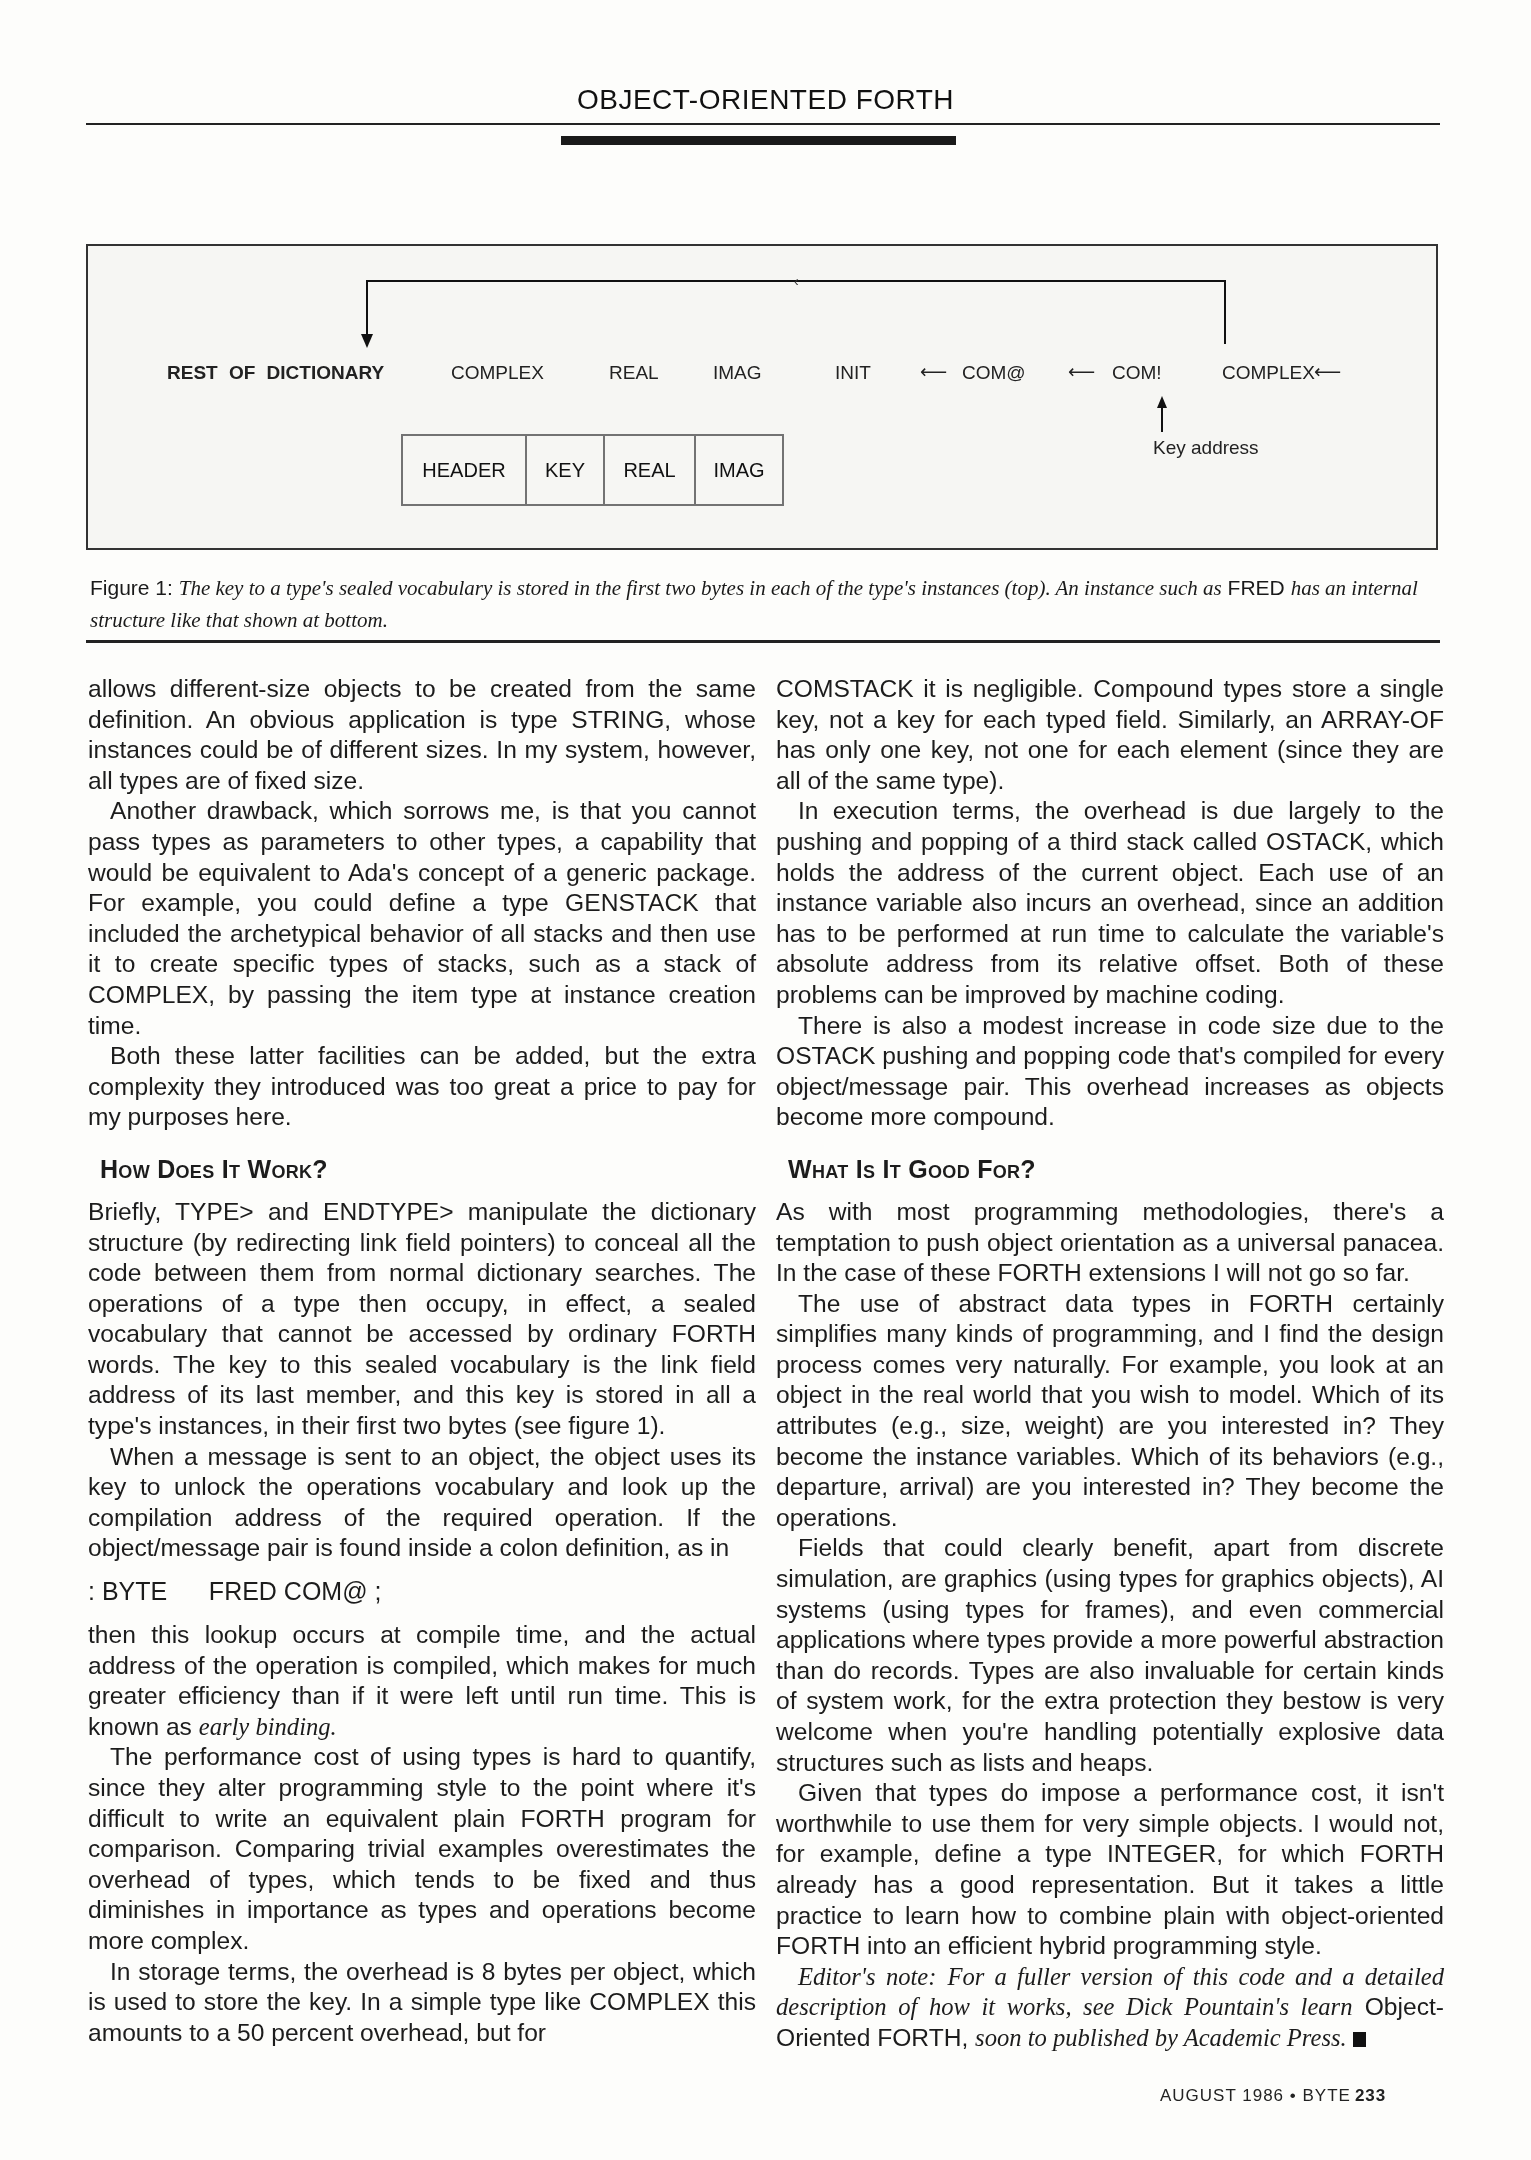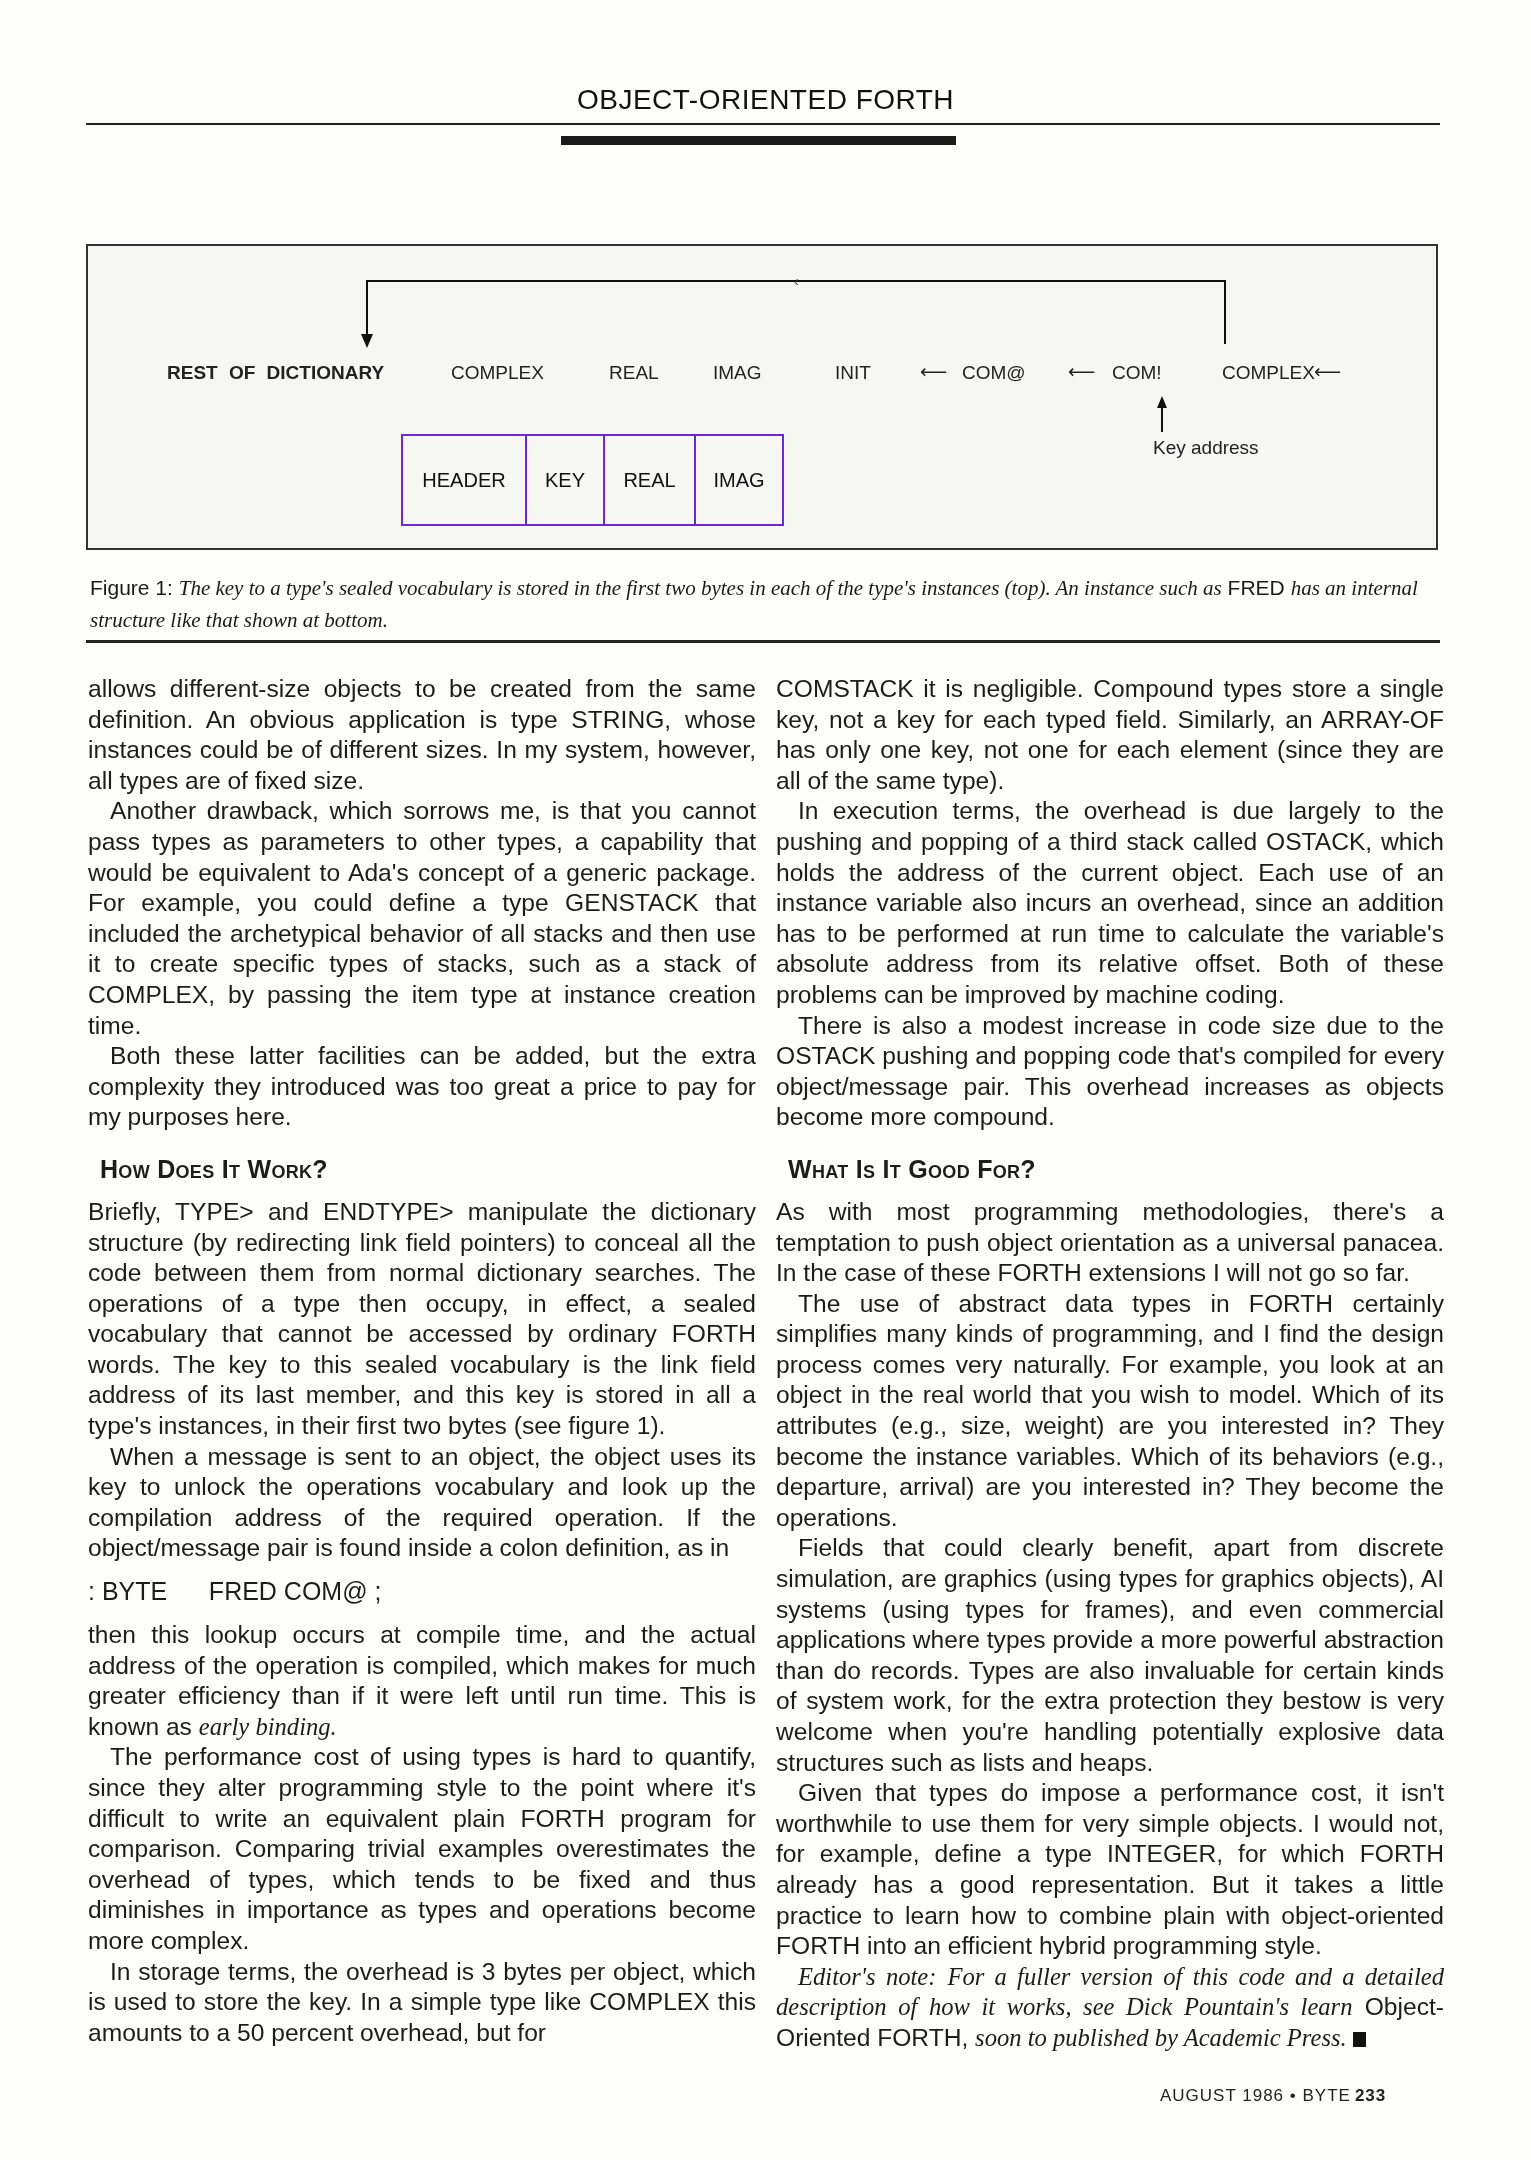"HEADER" .fig-cell { border: 2px solid #6d28d9 -> 2px solid #737373; height: 92px -> 72px }
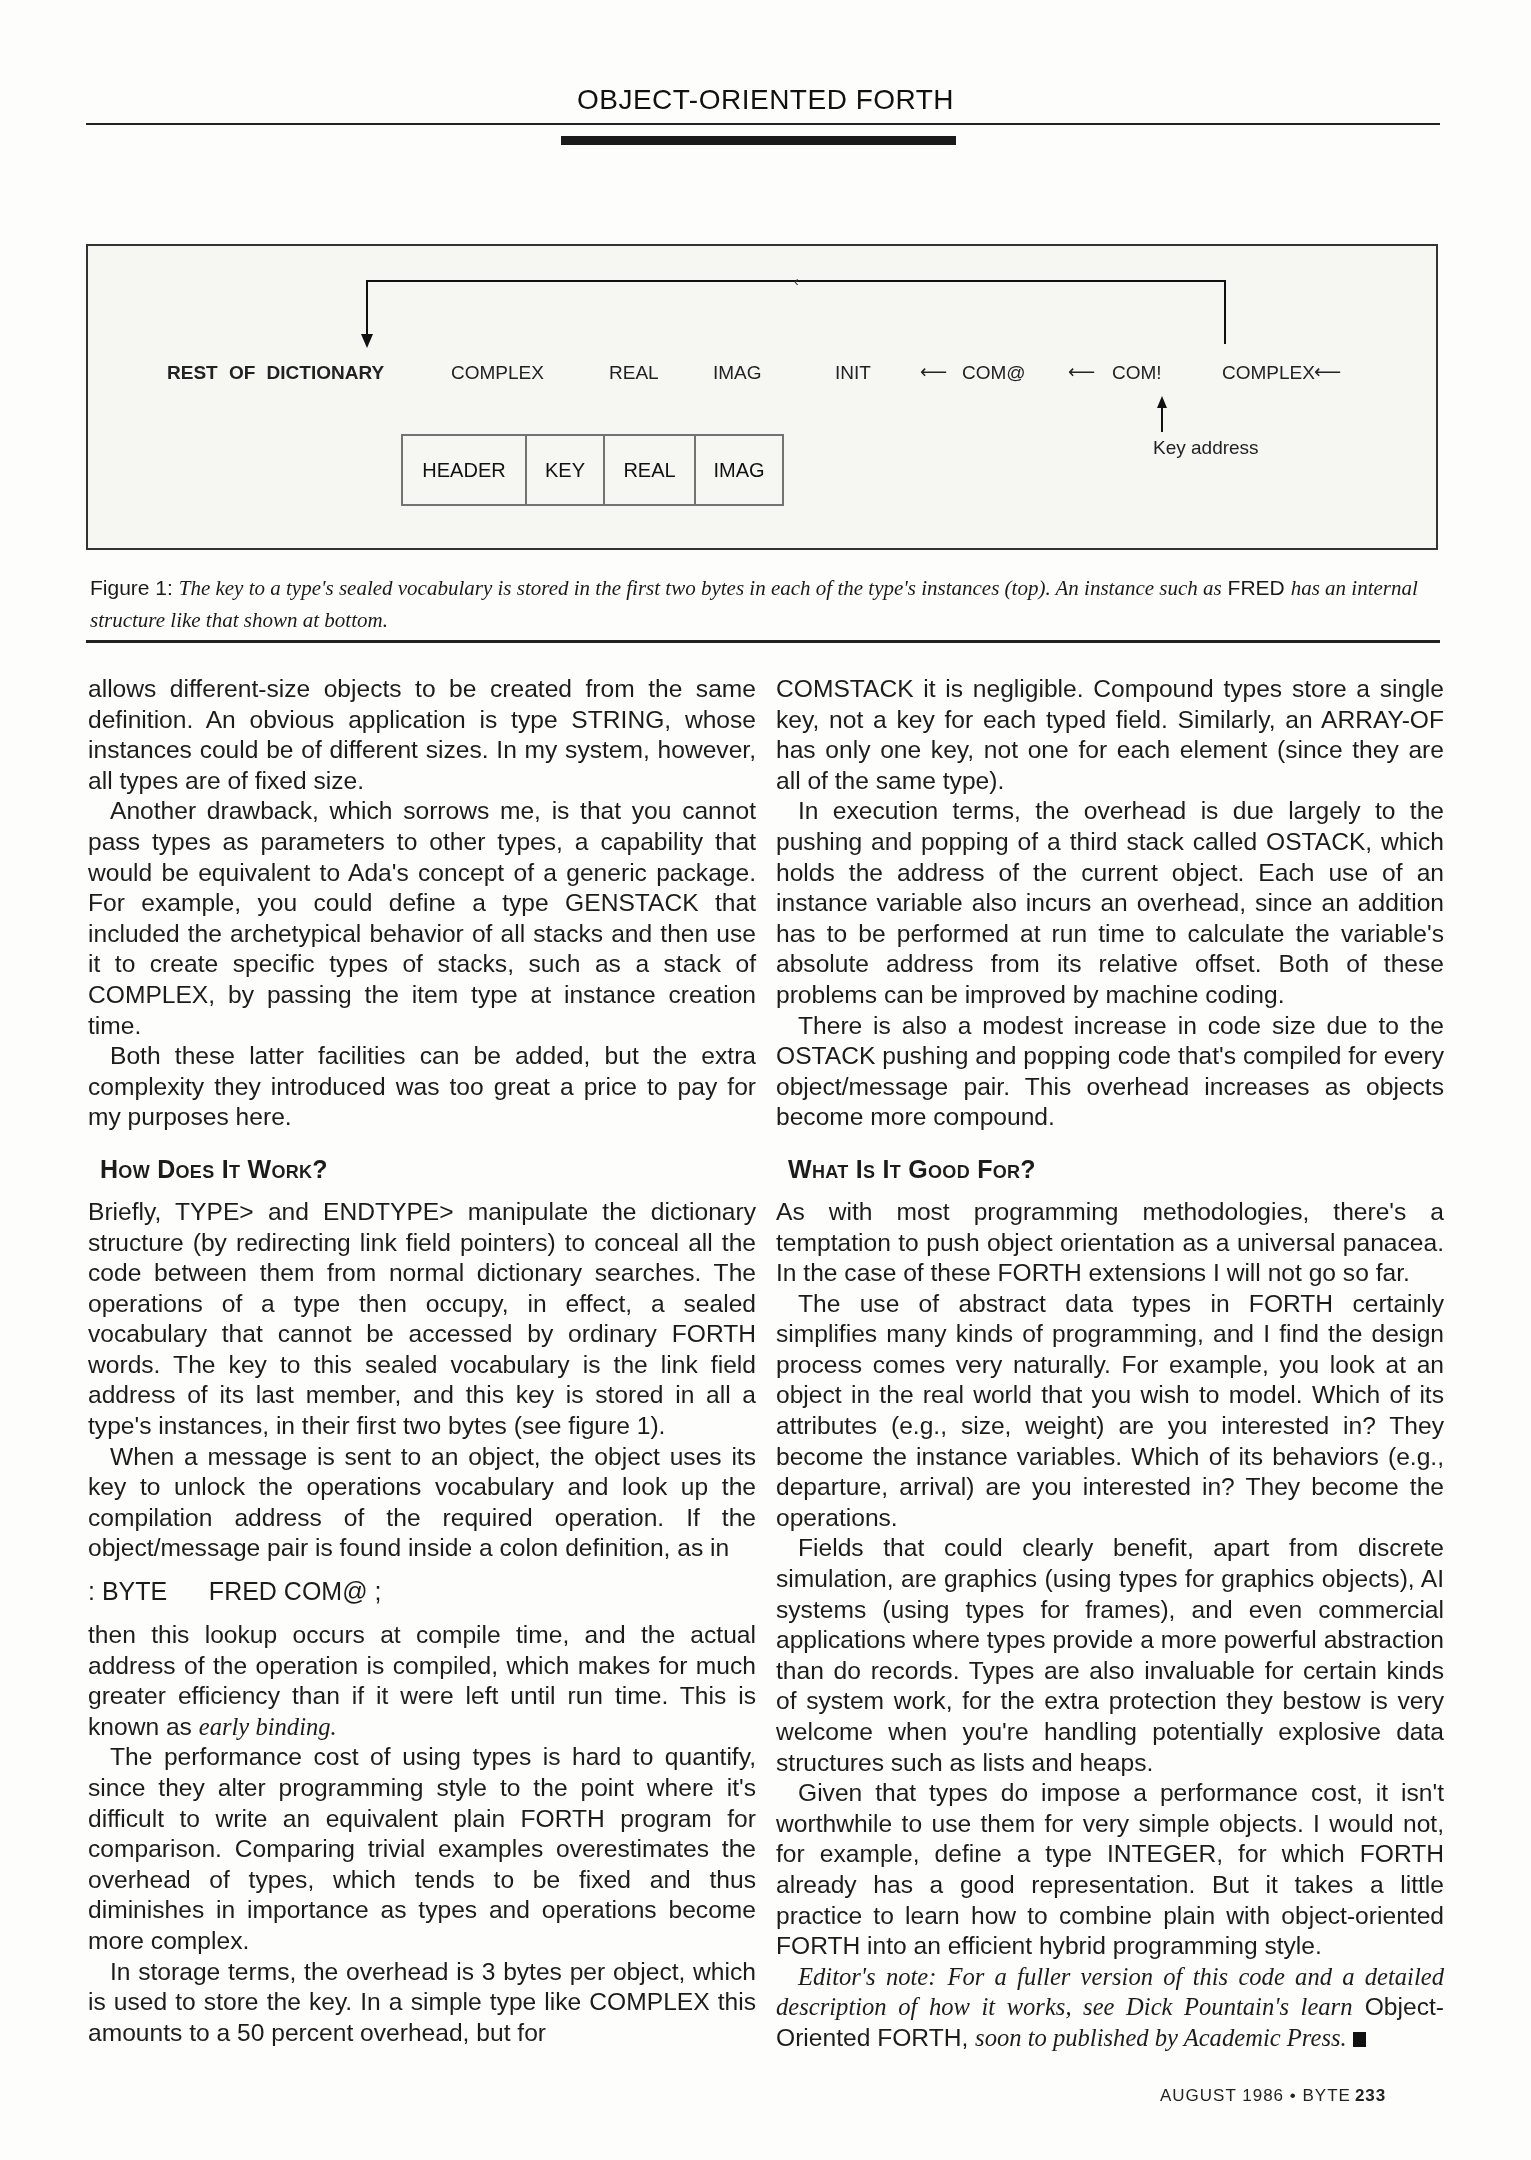"In storage terms, the overhead" p.indent { text: 3 -> 8 }
